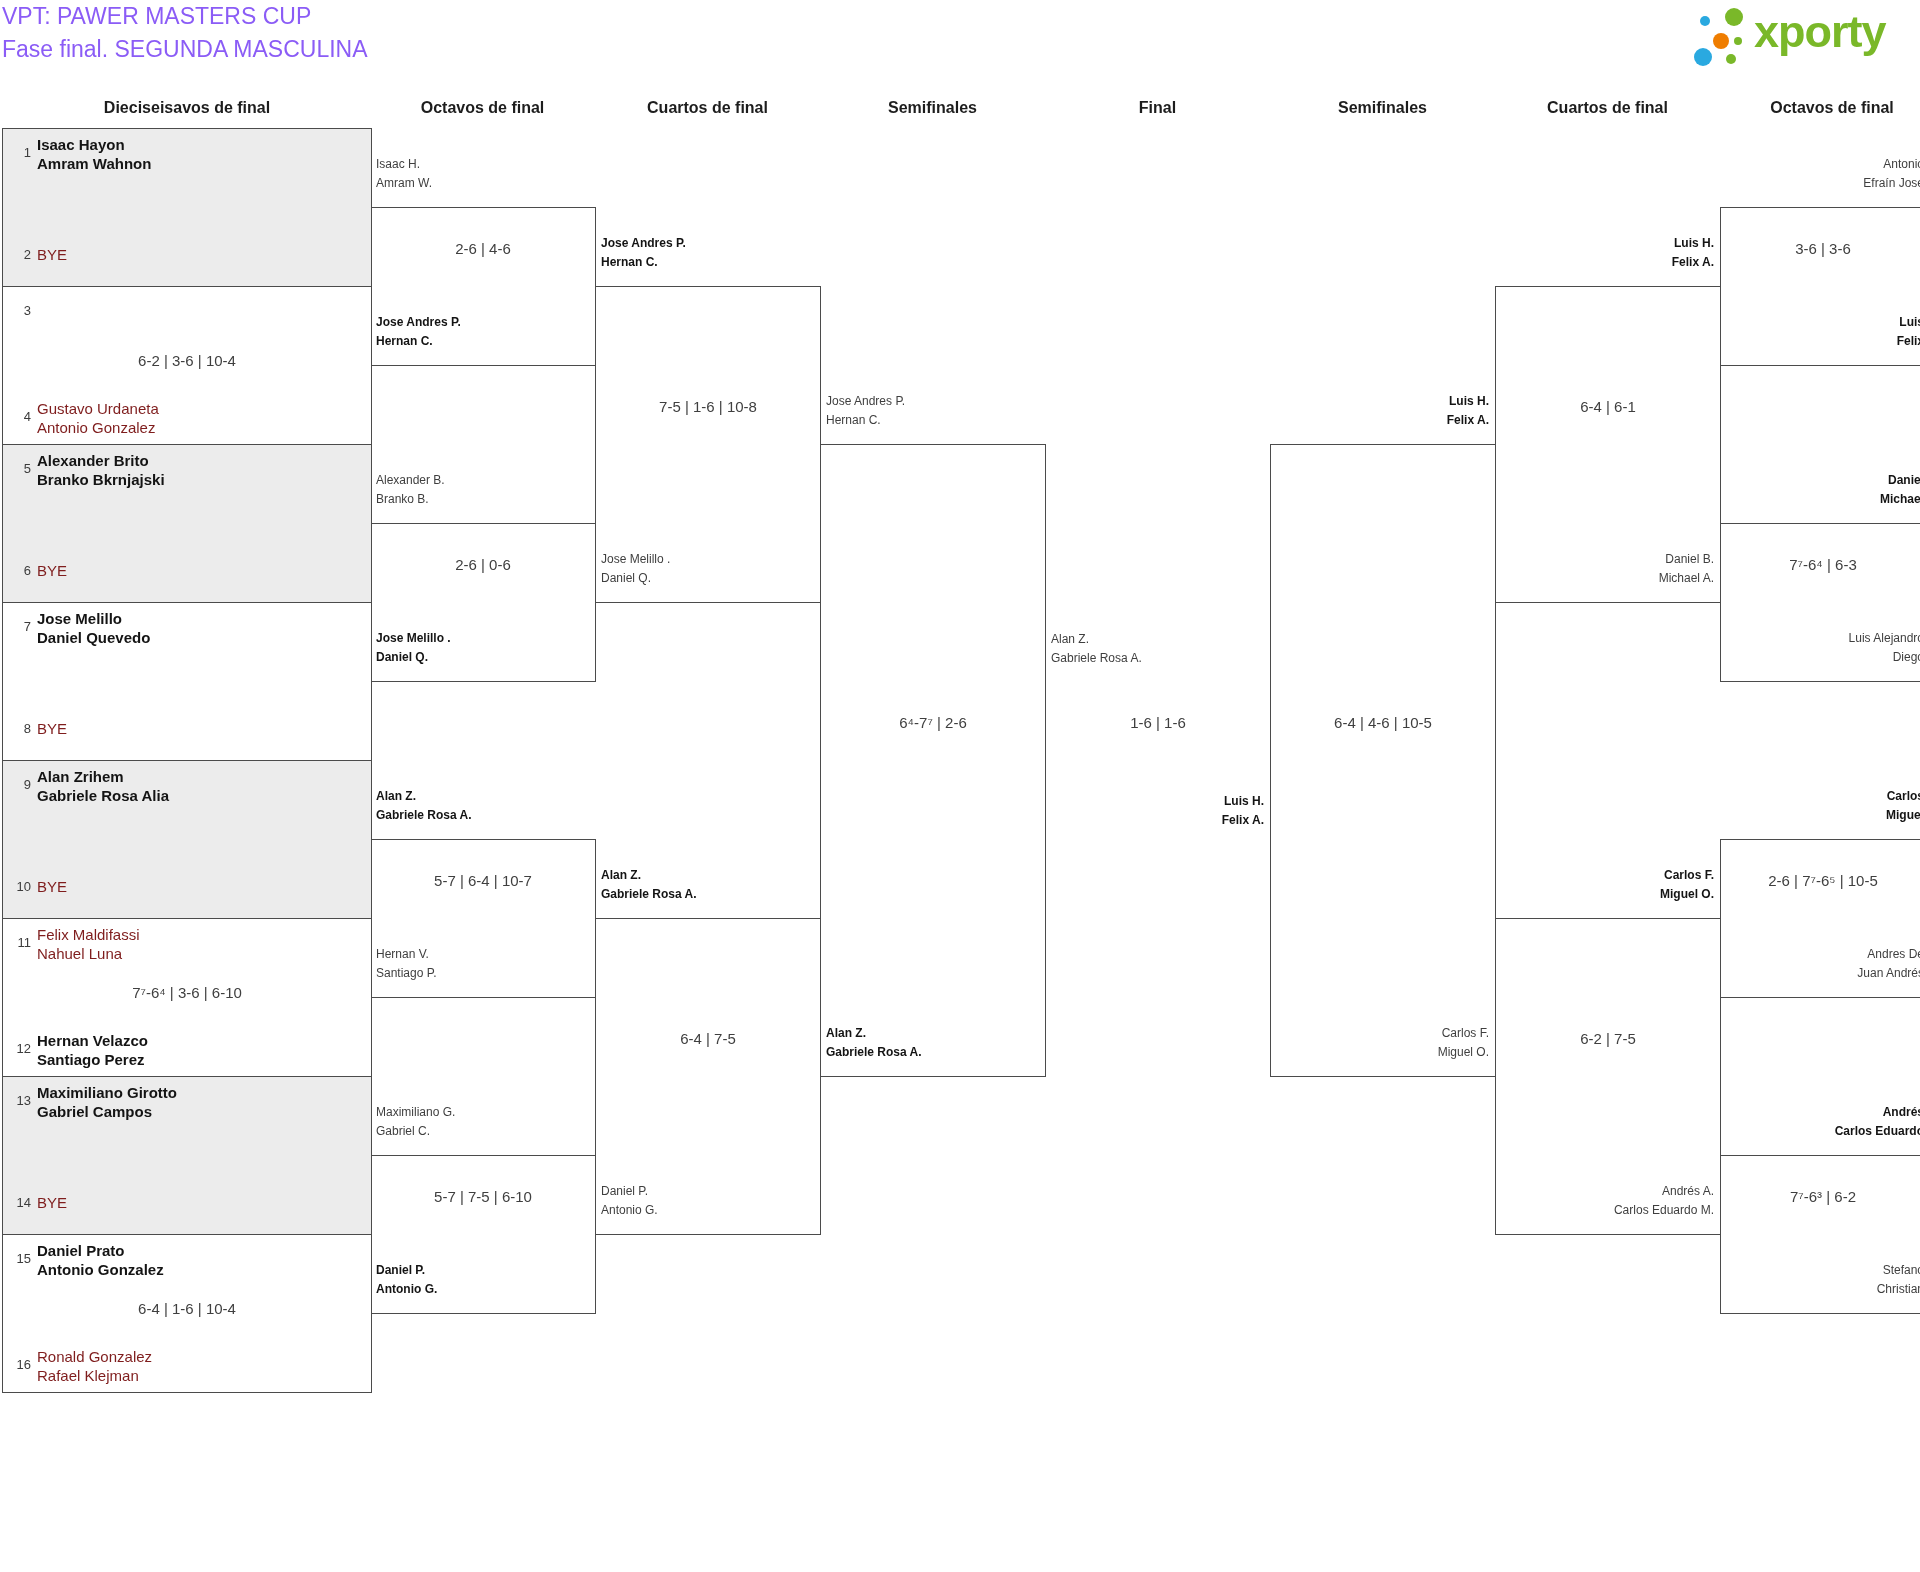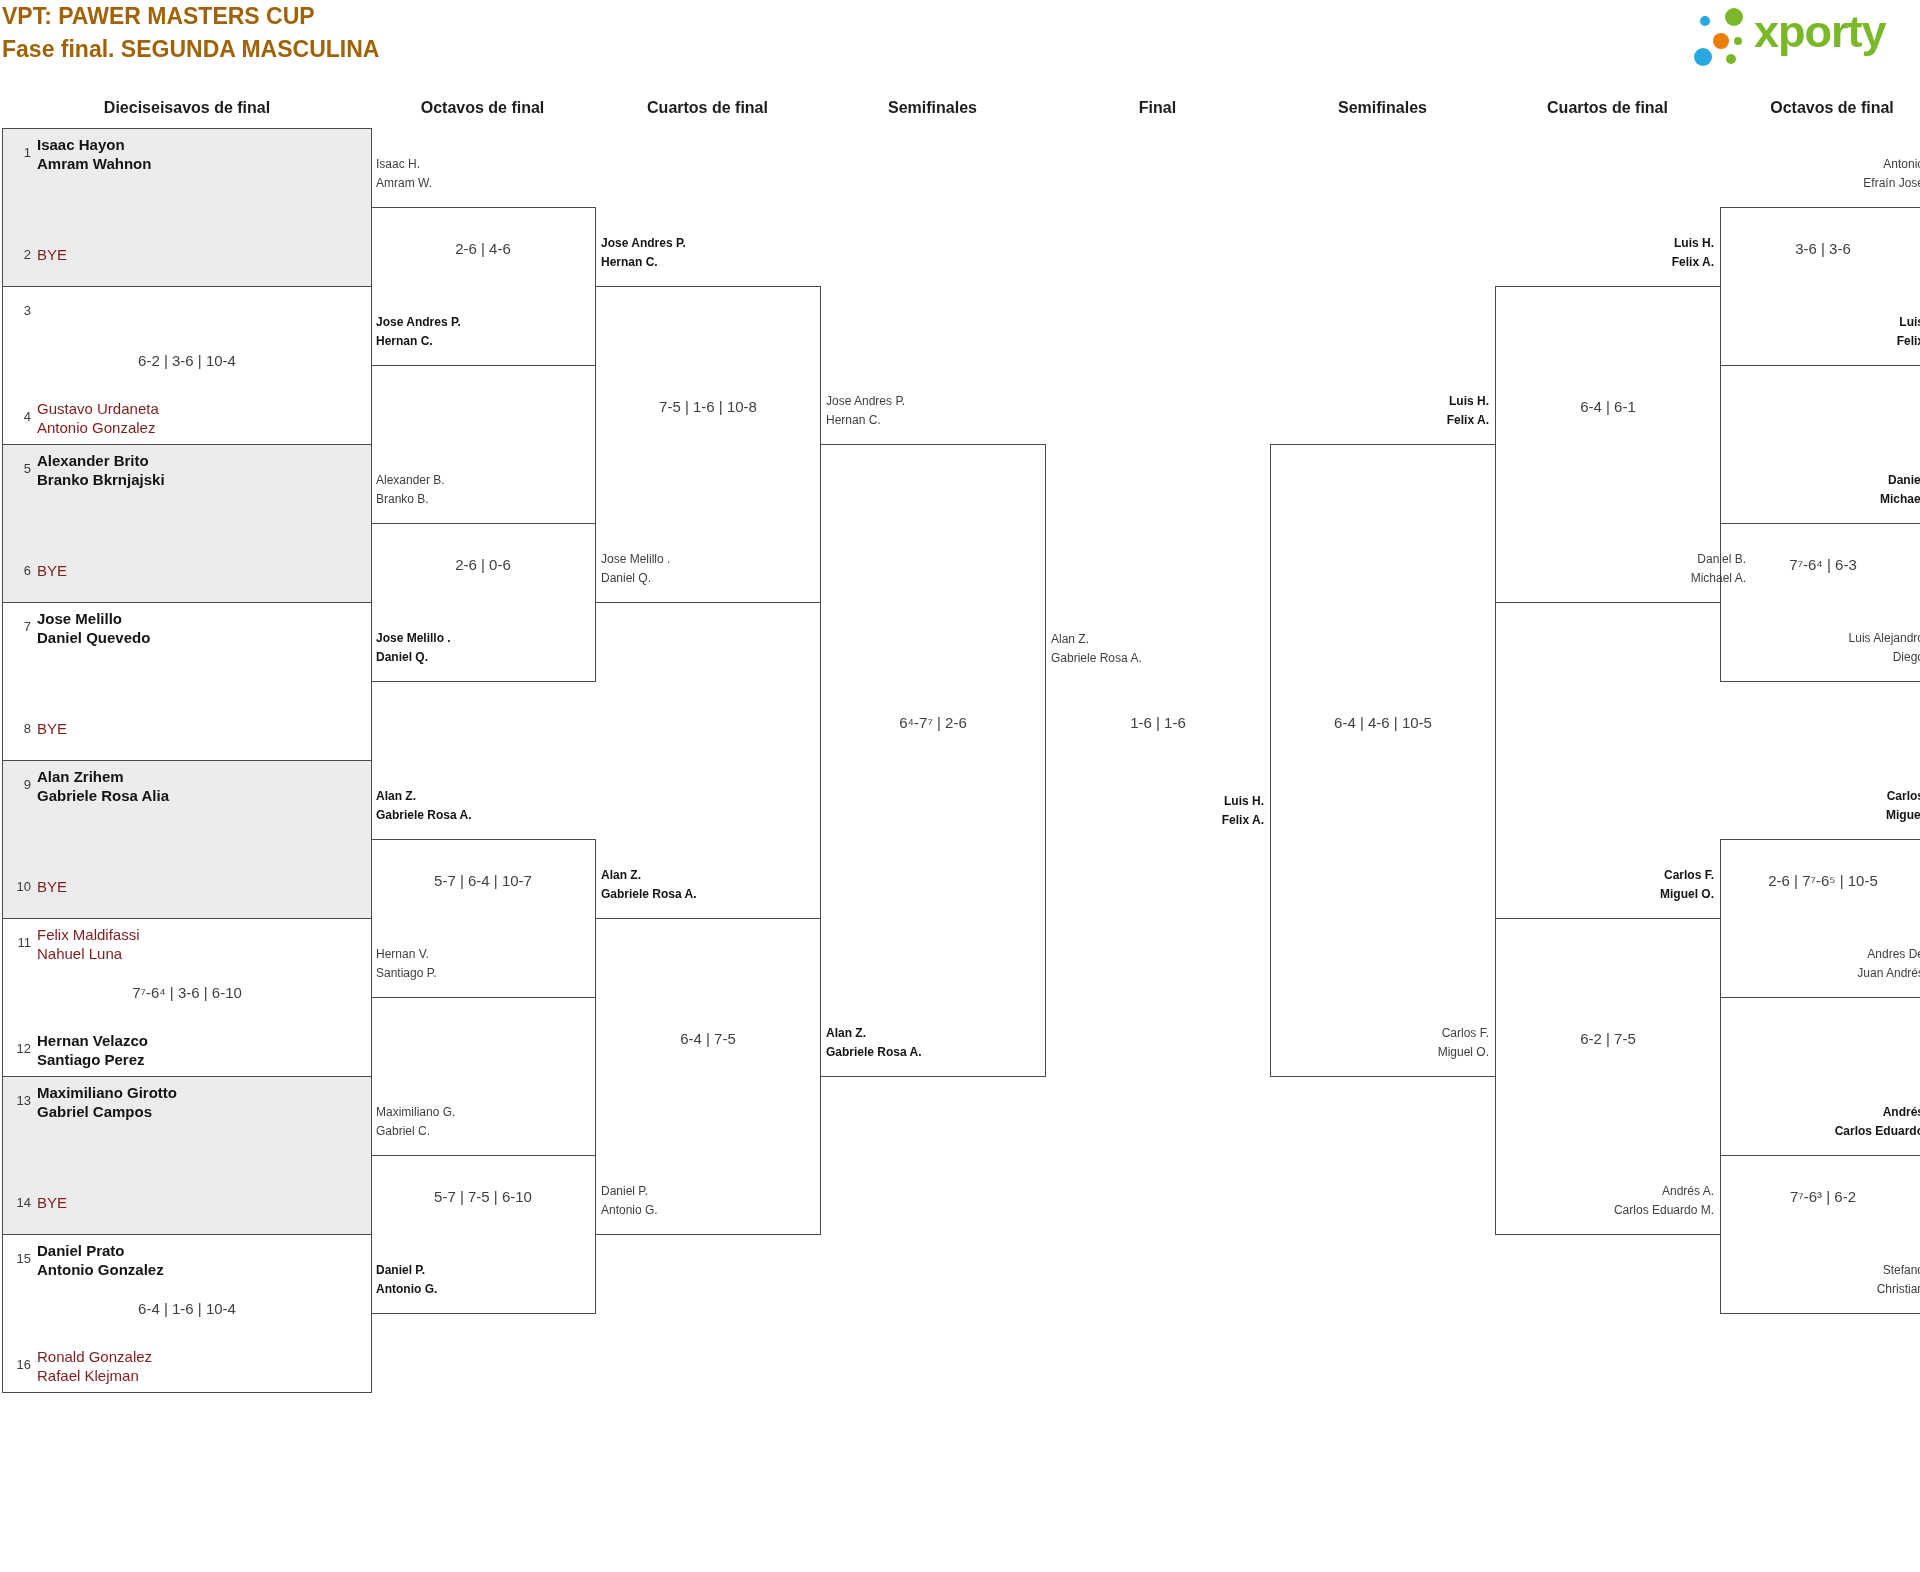"VPT: PAWER MASTERS CUP" .title-line { color: #a16207 -> #8b5cf6; font-weight: 700 -> 400 }
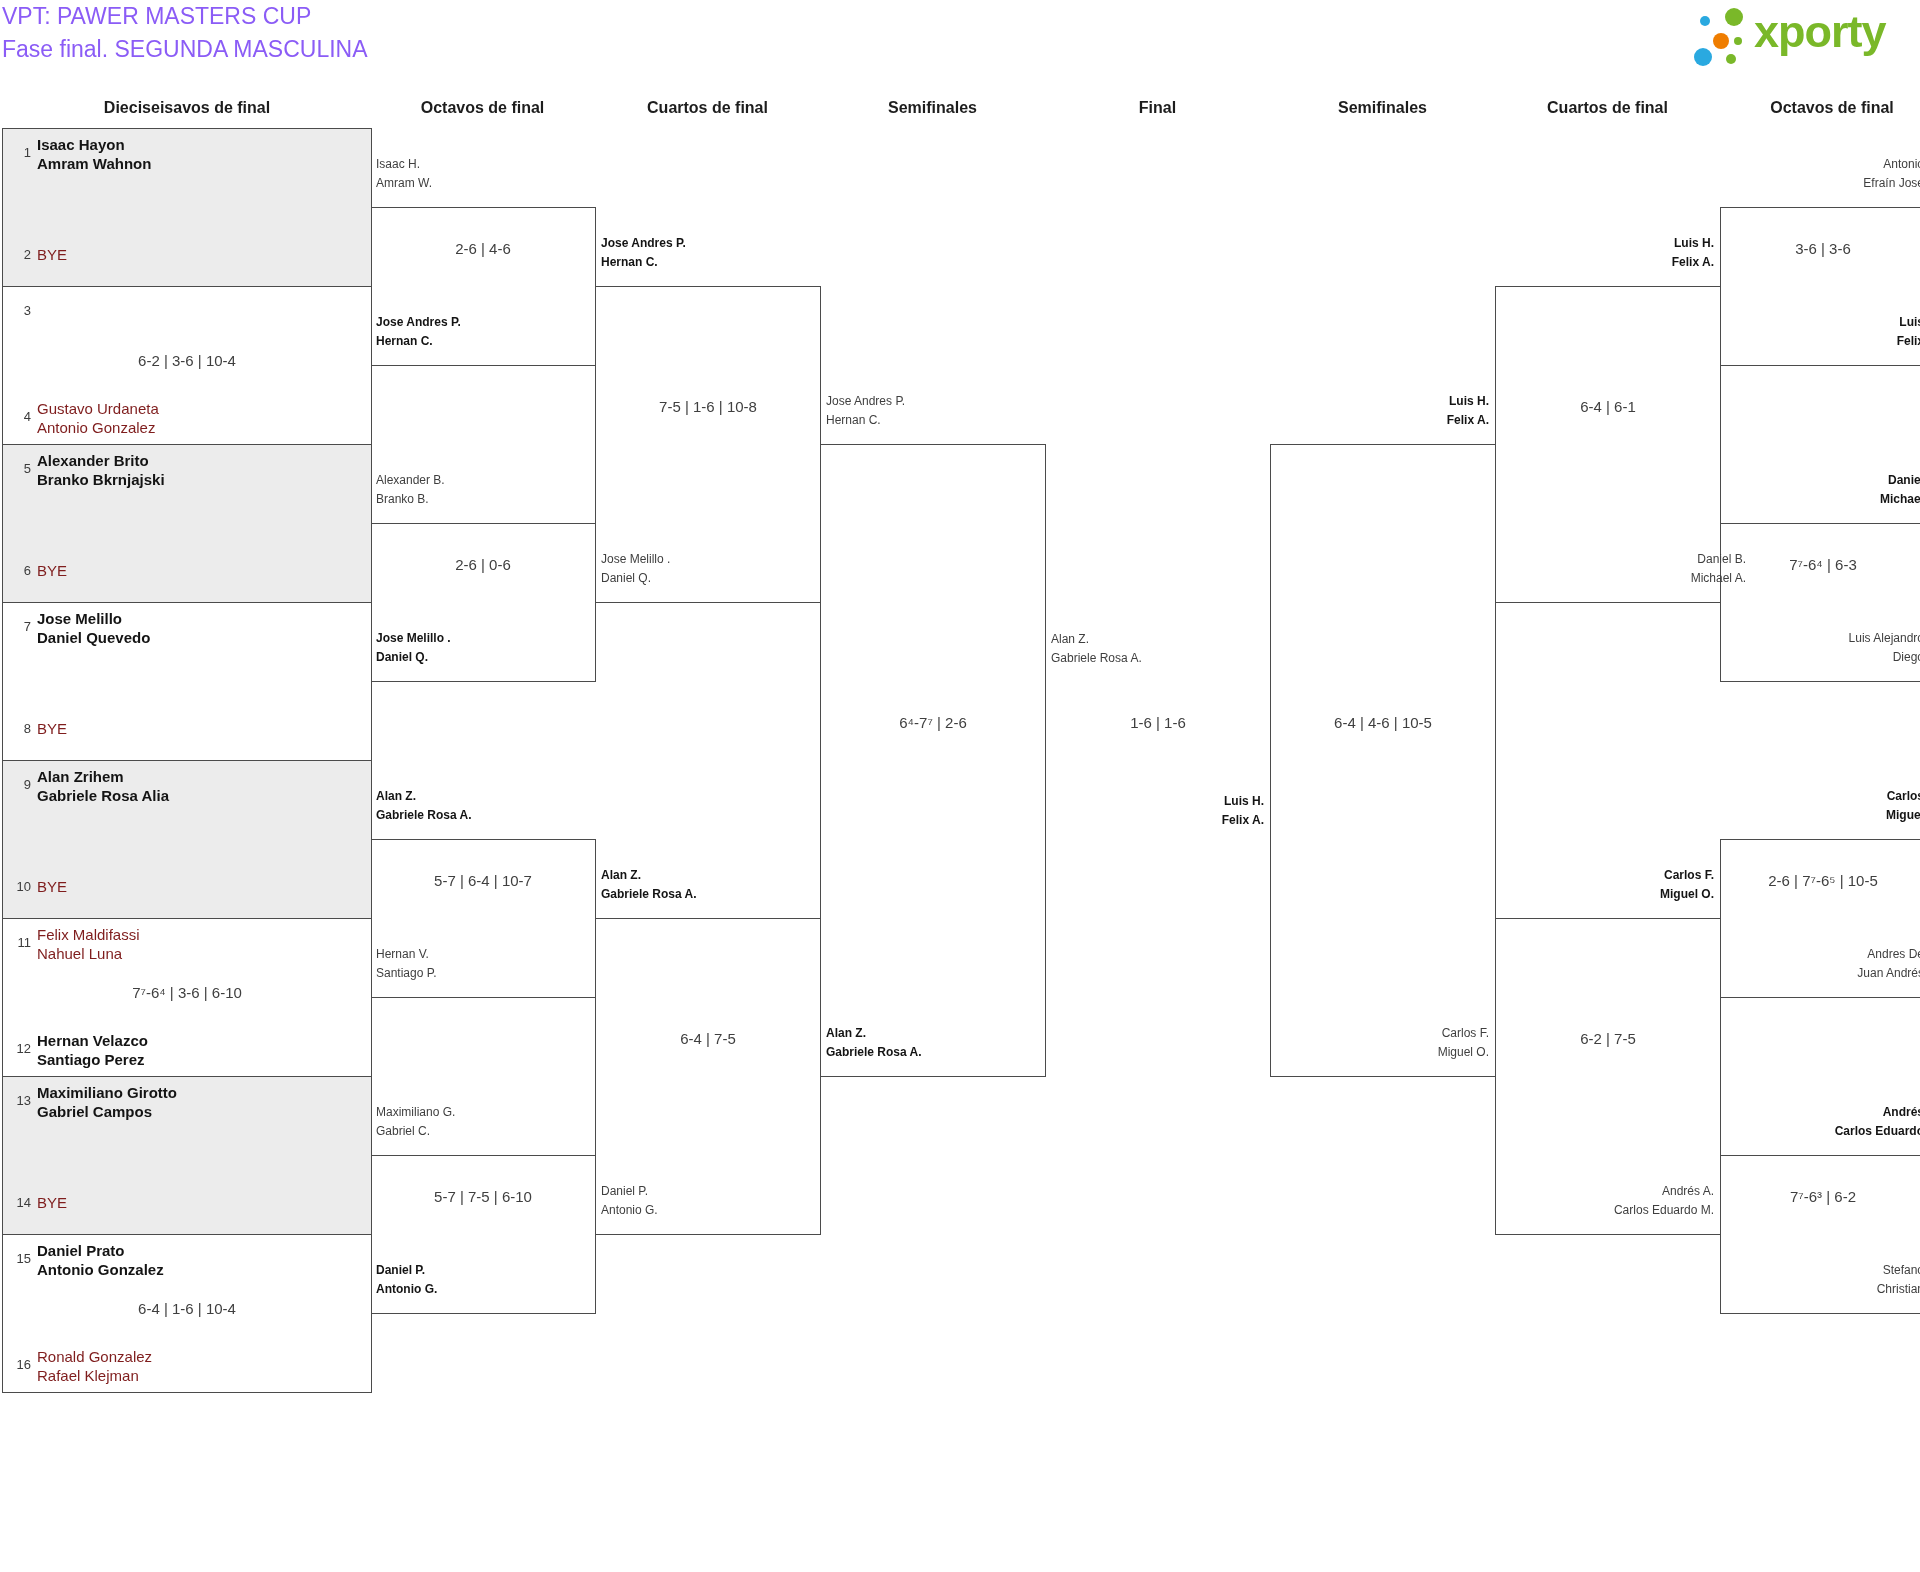"Daniel B." div.lbl { padding-left: 32px -> none }
